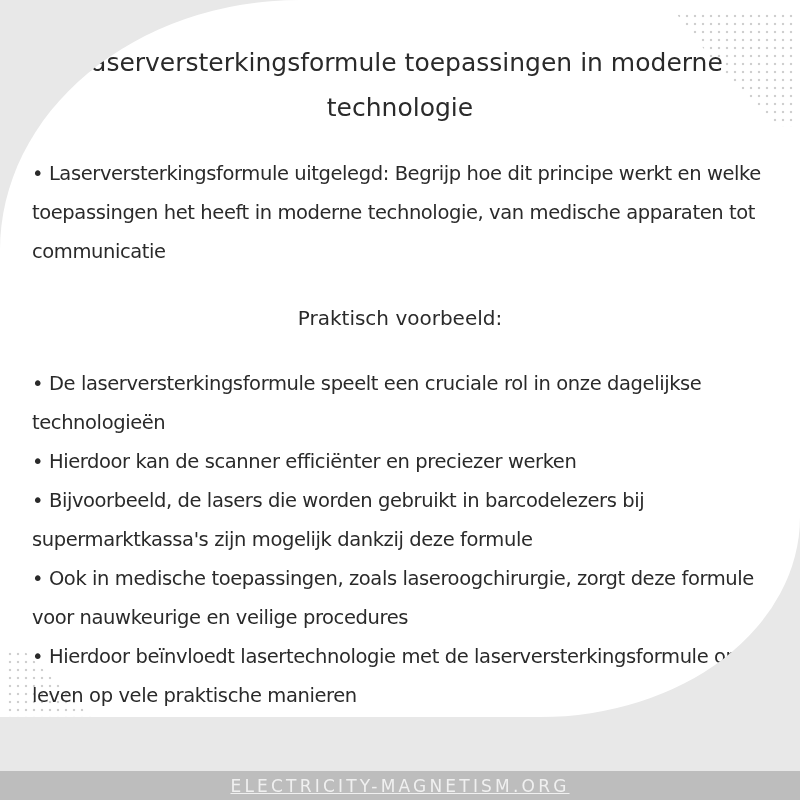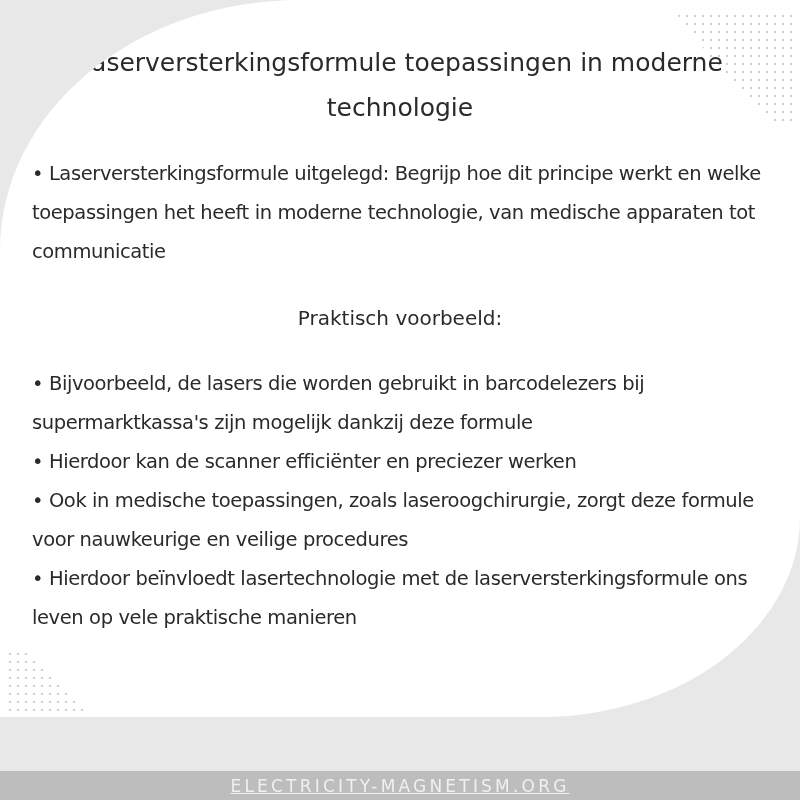"• De laserversterkingsformule speelt een" p { html: none -> <p>• De laserversterkingsformule speelt een cruciale rol in onze dagelijkse technologieën</p> }
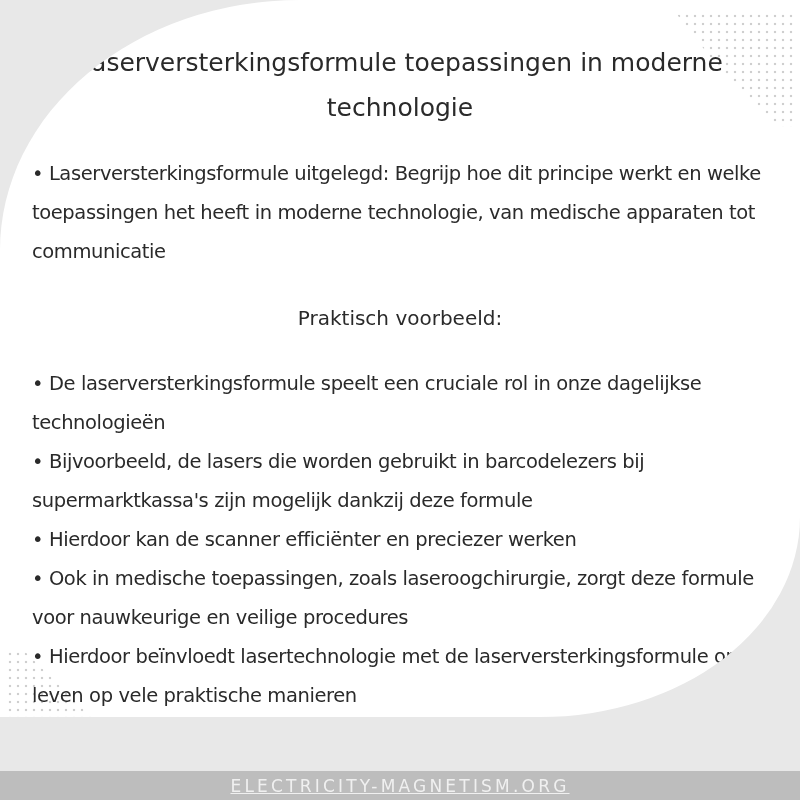"• Bijvoorbeeld, de lasers die" p { order: before "• Hierdoor kan de scanner" -> after "• Hierdoor kan de scanner" }
